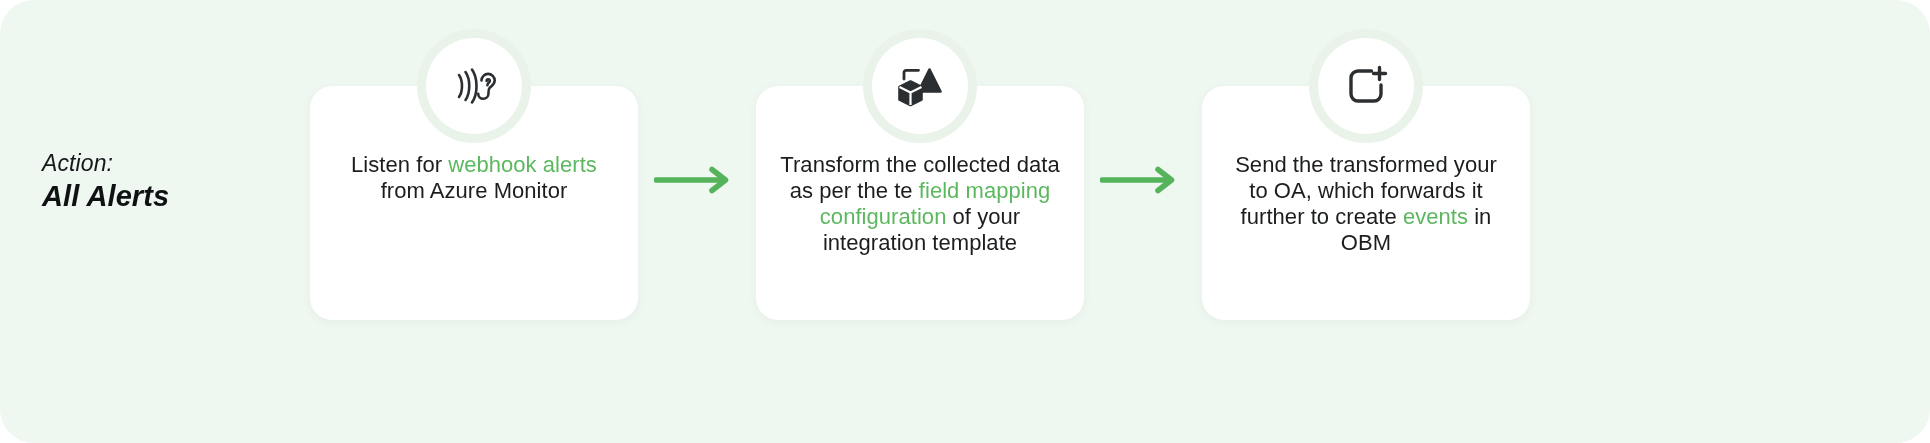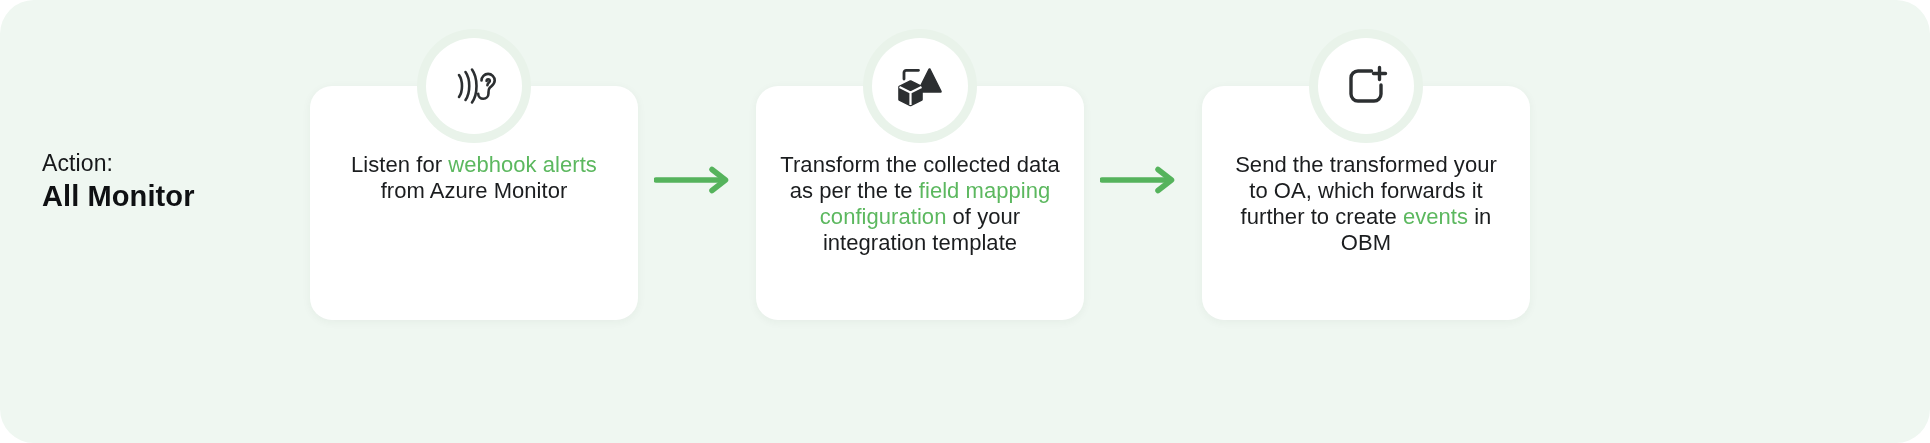"Action:" #action-block { font-style: none -> italic }
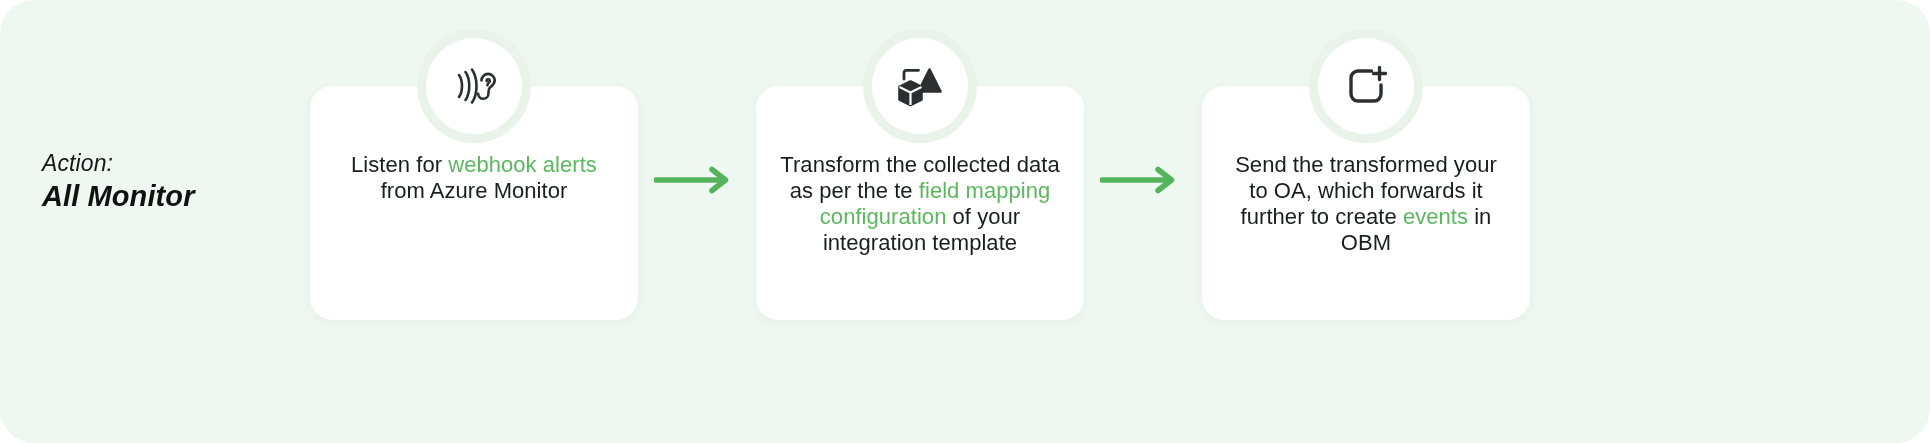"All Monitor" div.action-value { text: Monitor -> Alerts }
